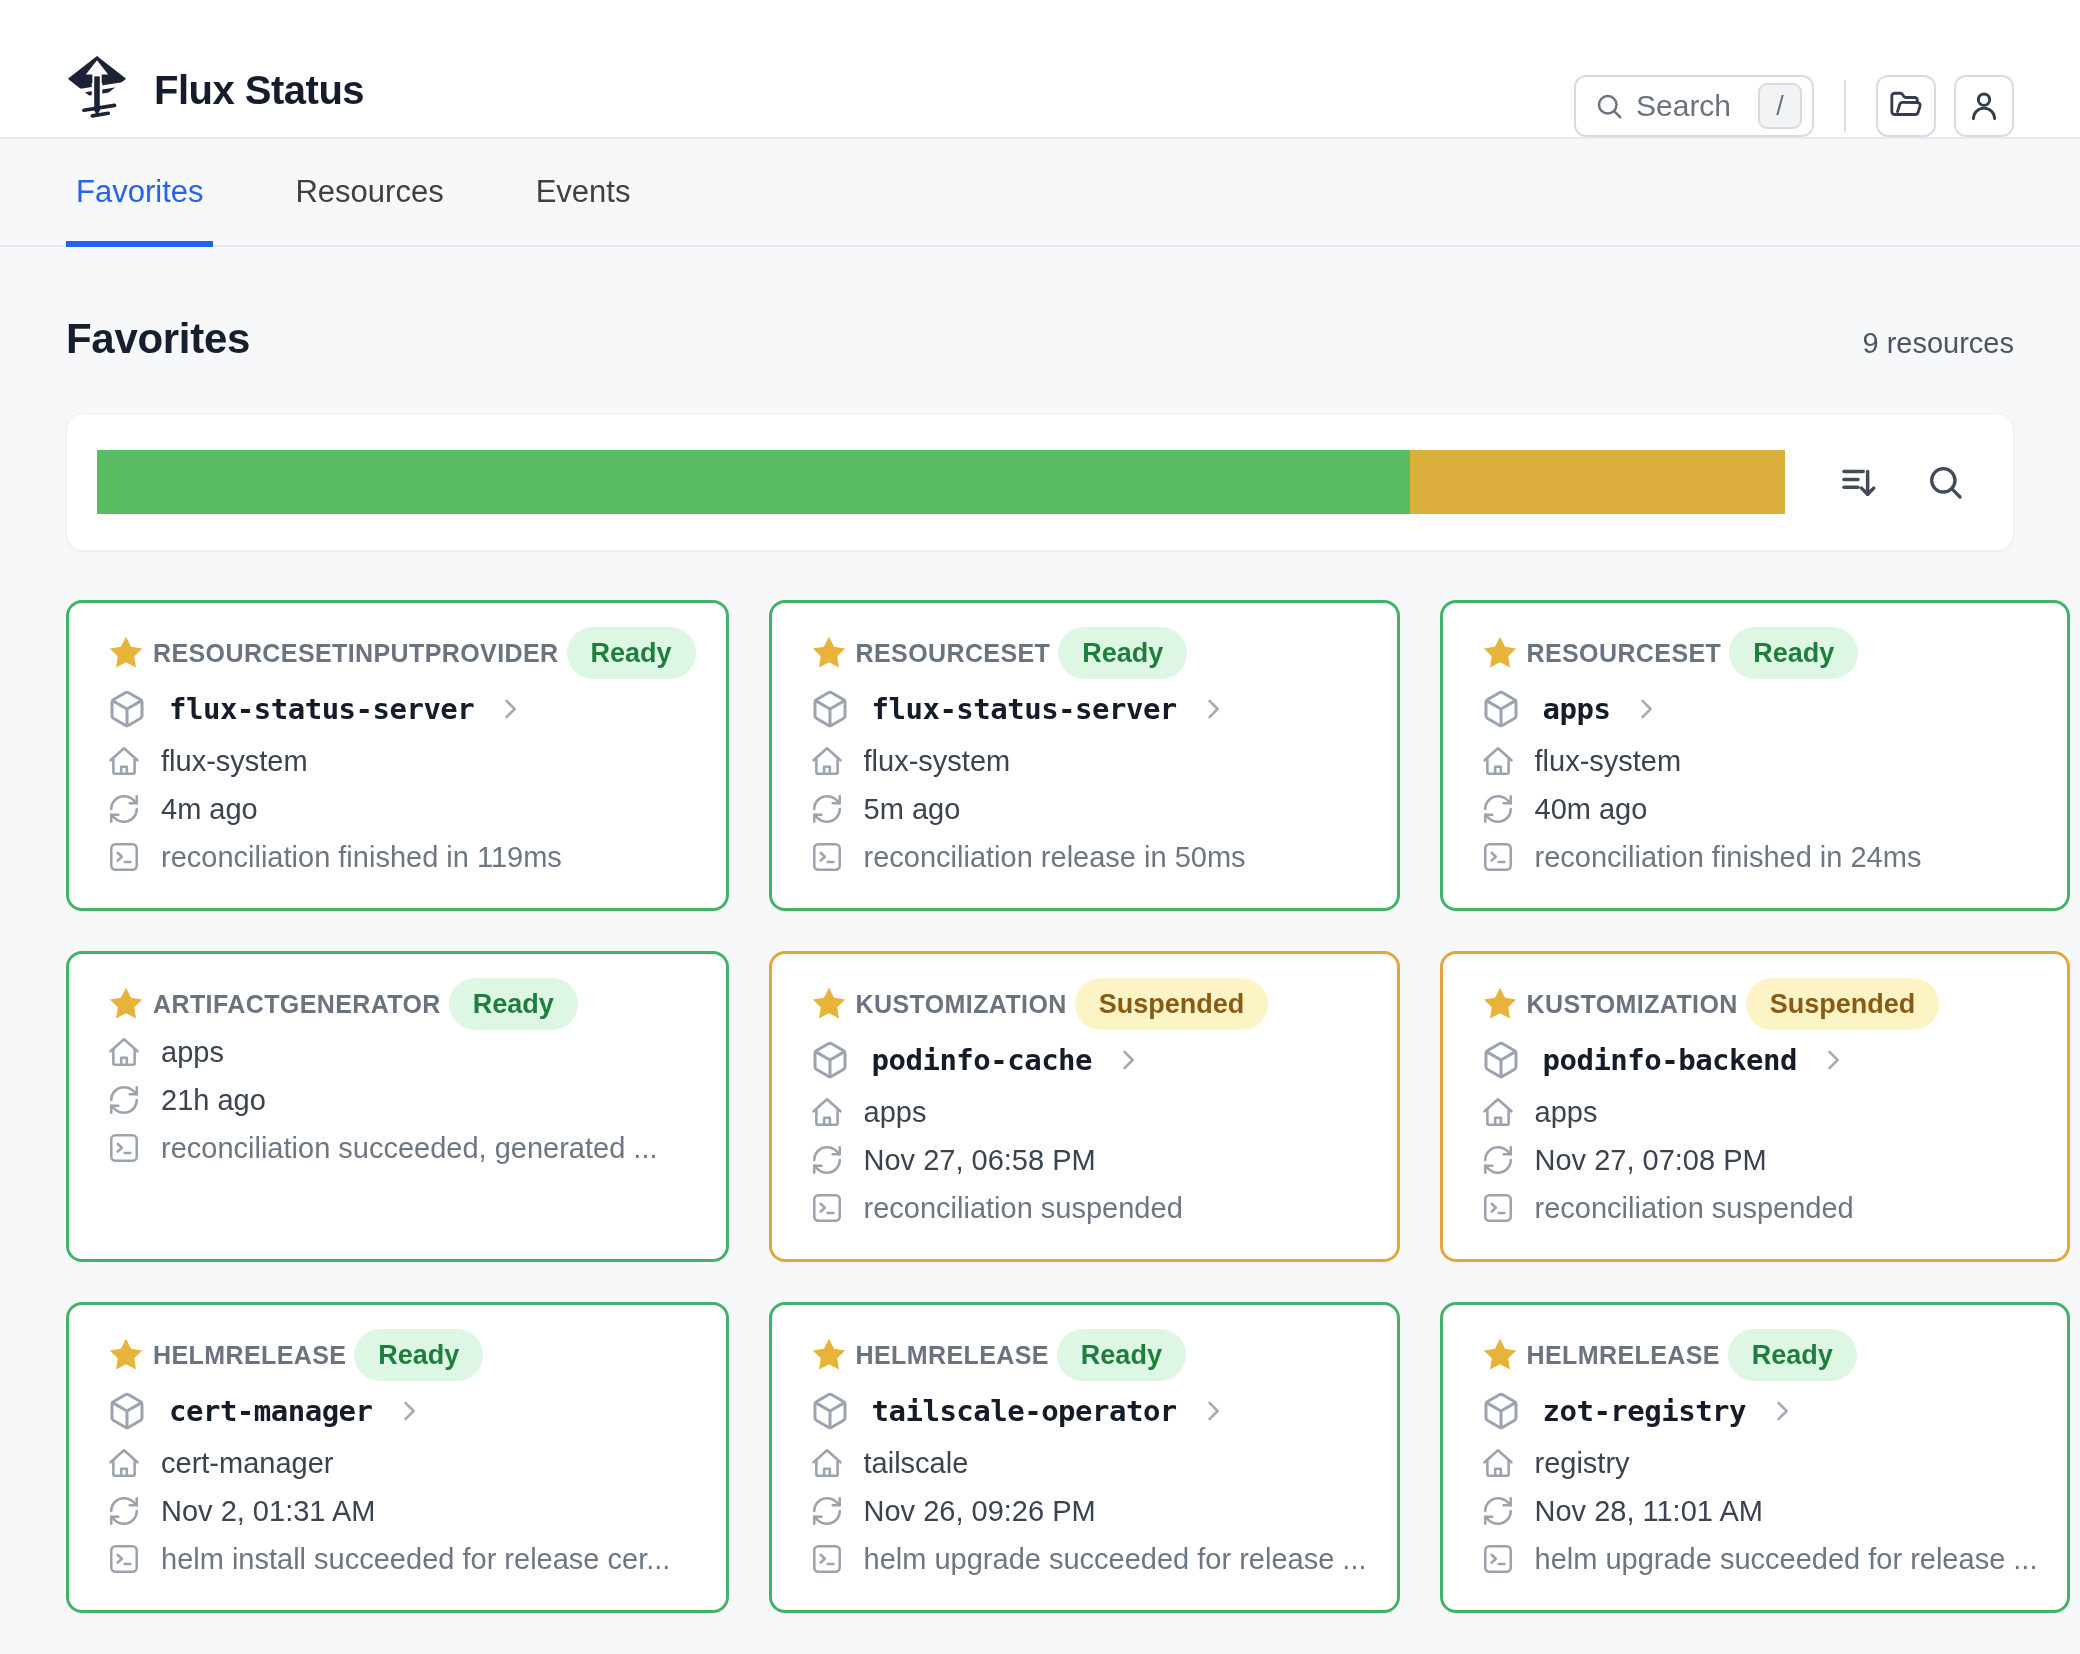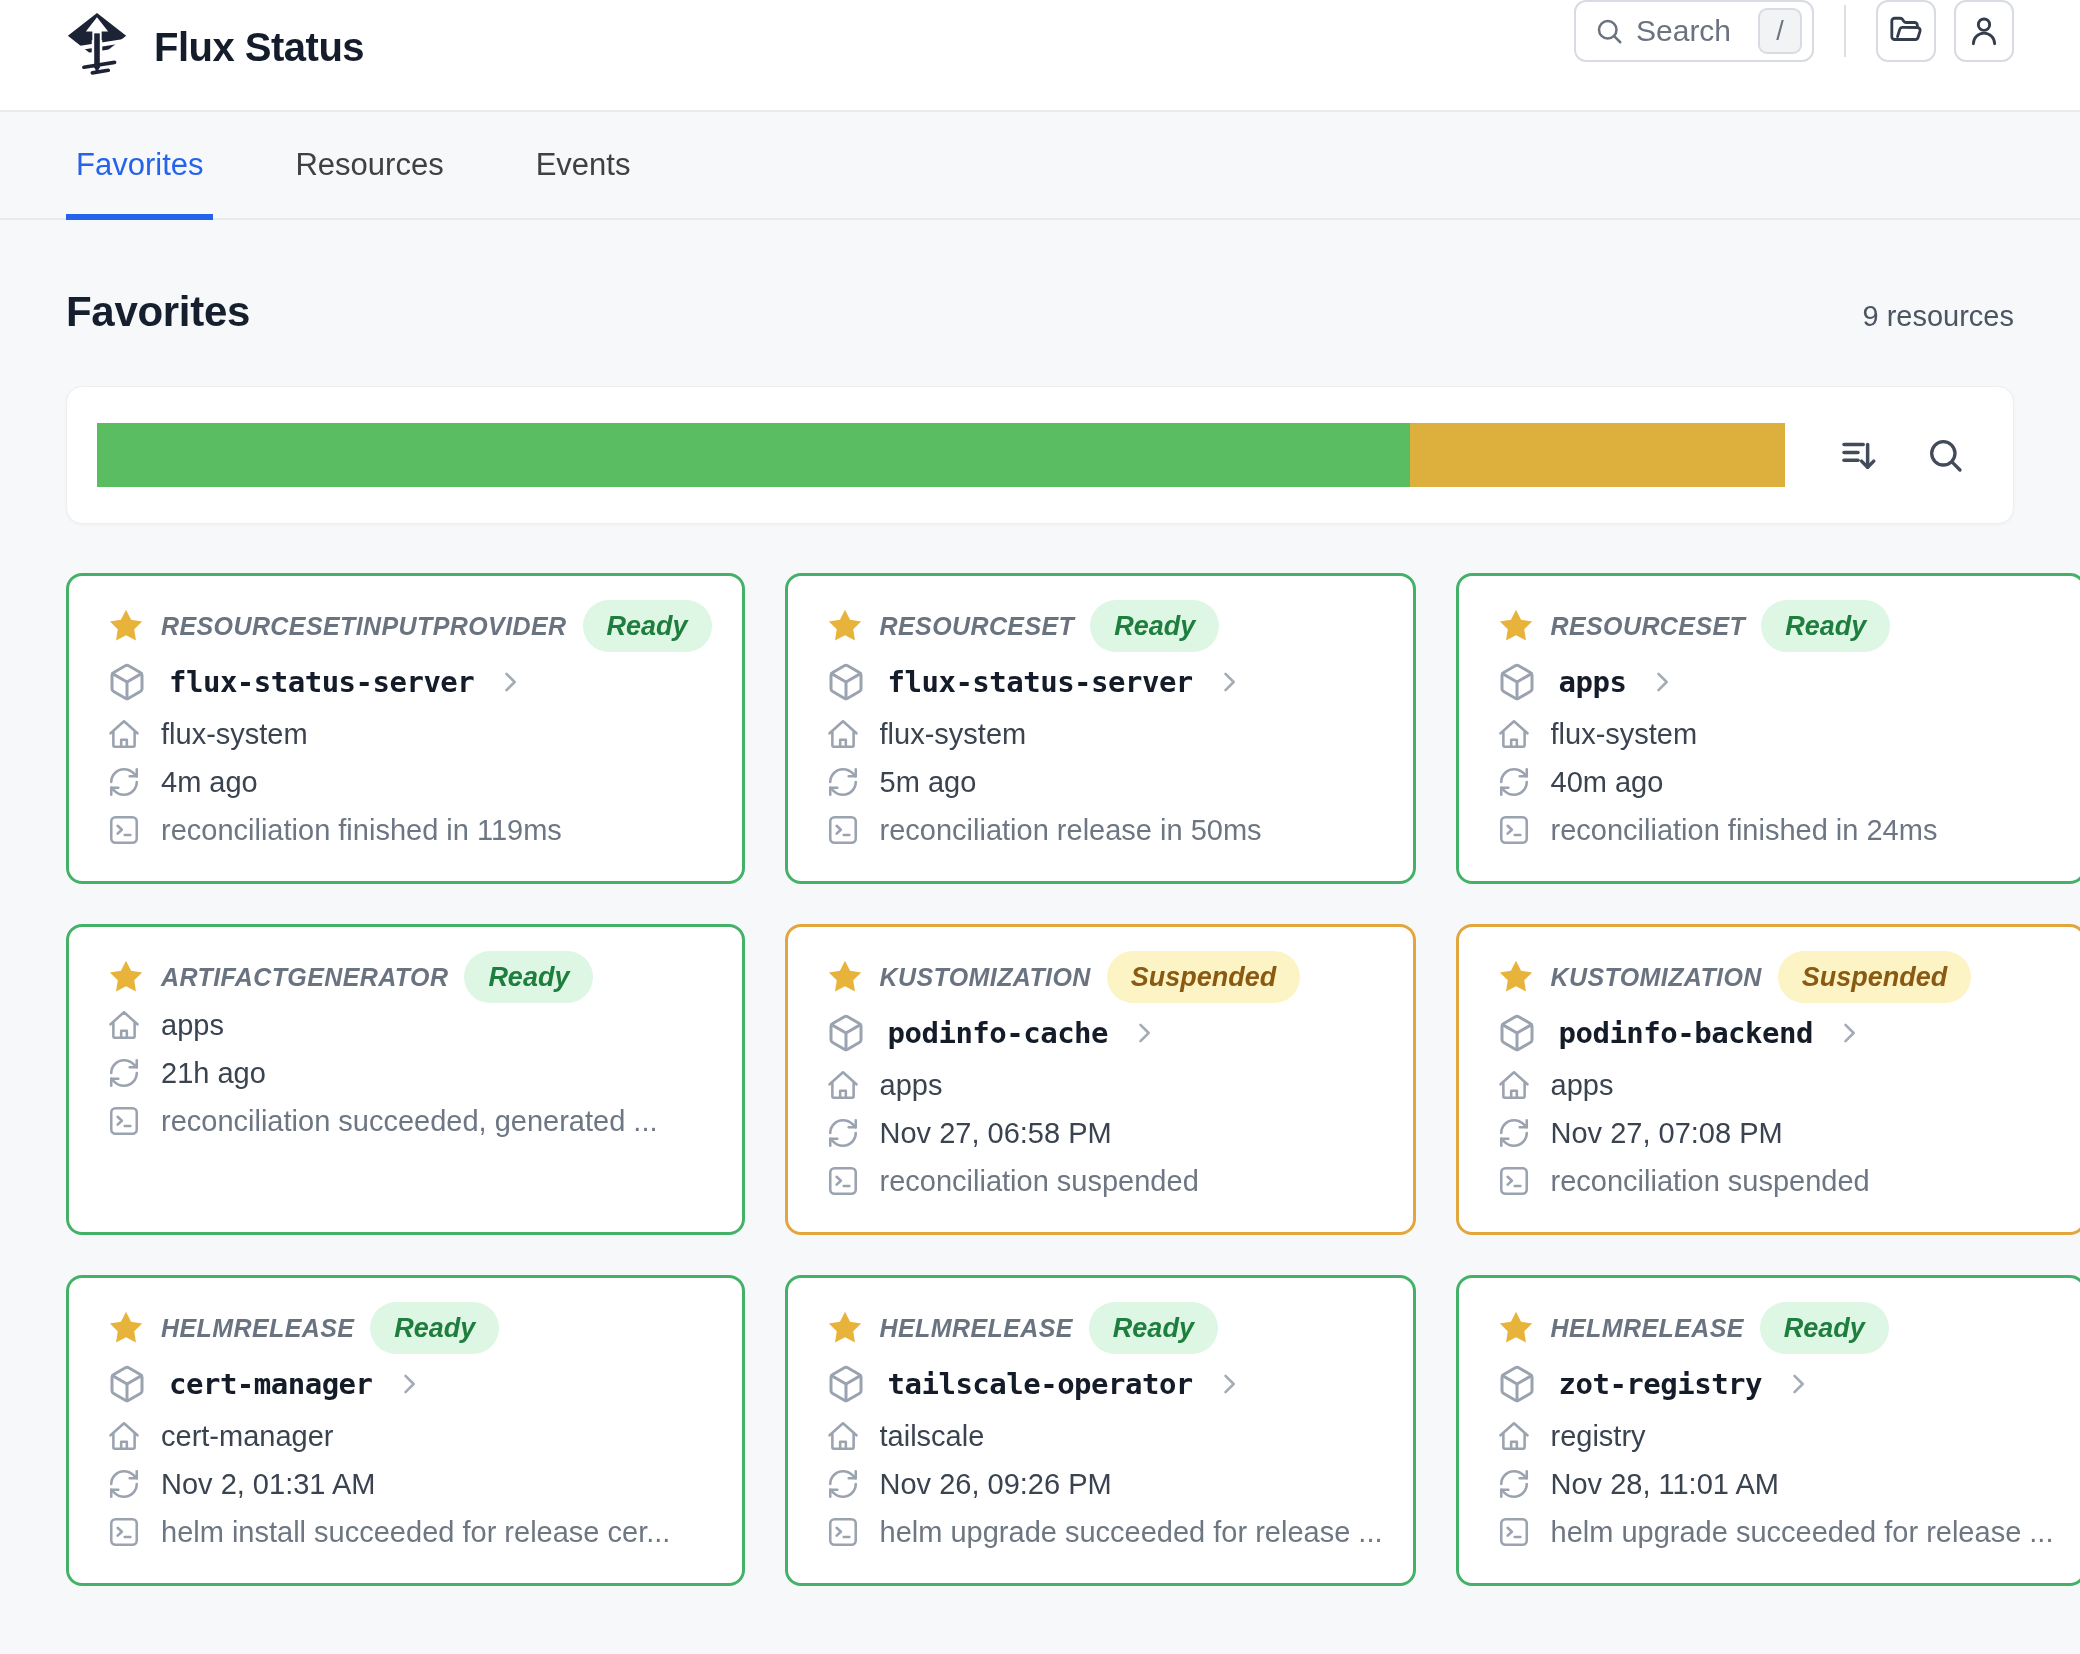"Flux Status" header { align-items: flex-start -> flex-end; height: 112px -> 139px }
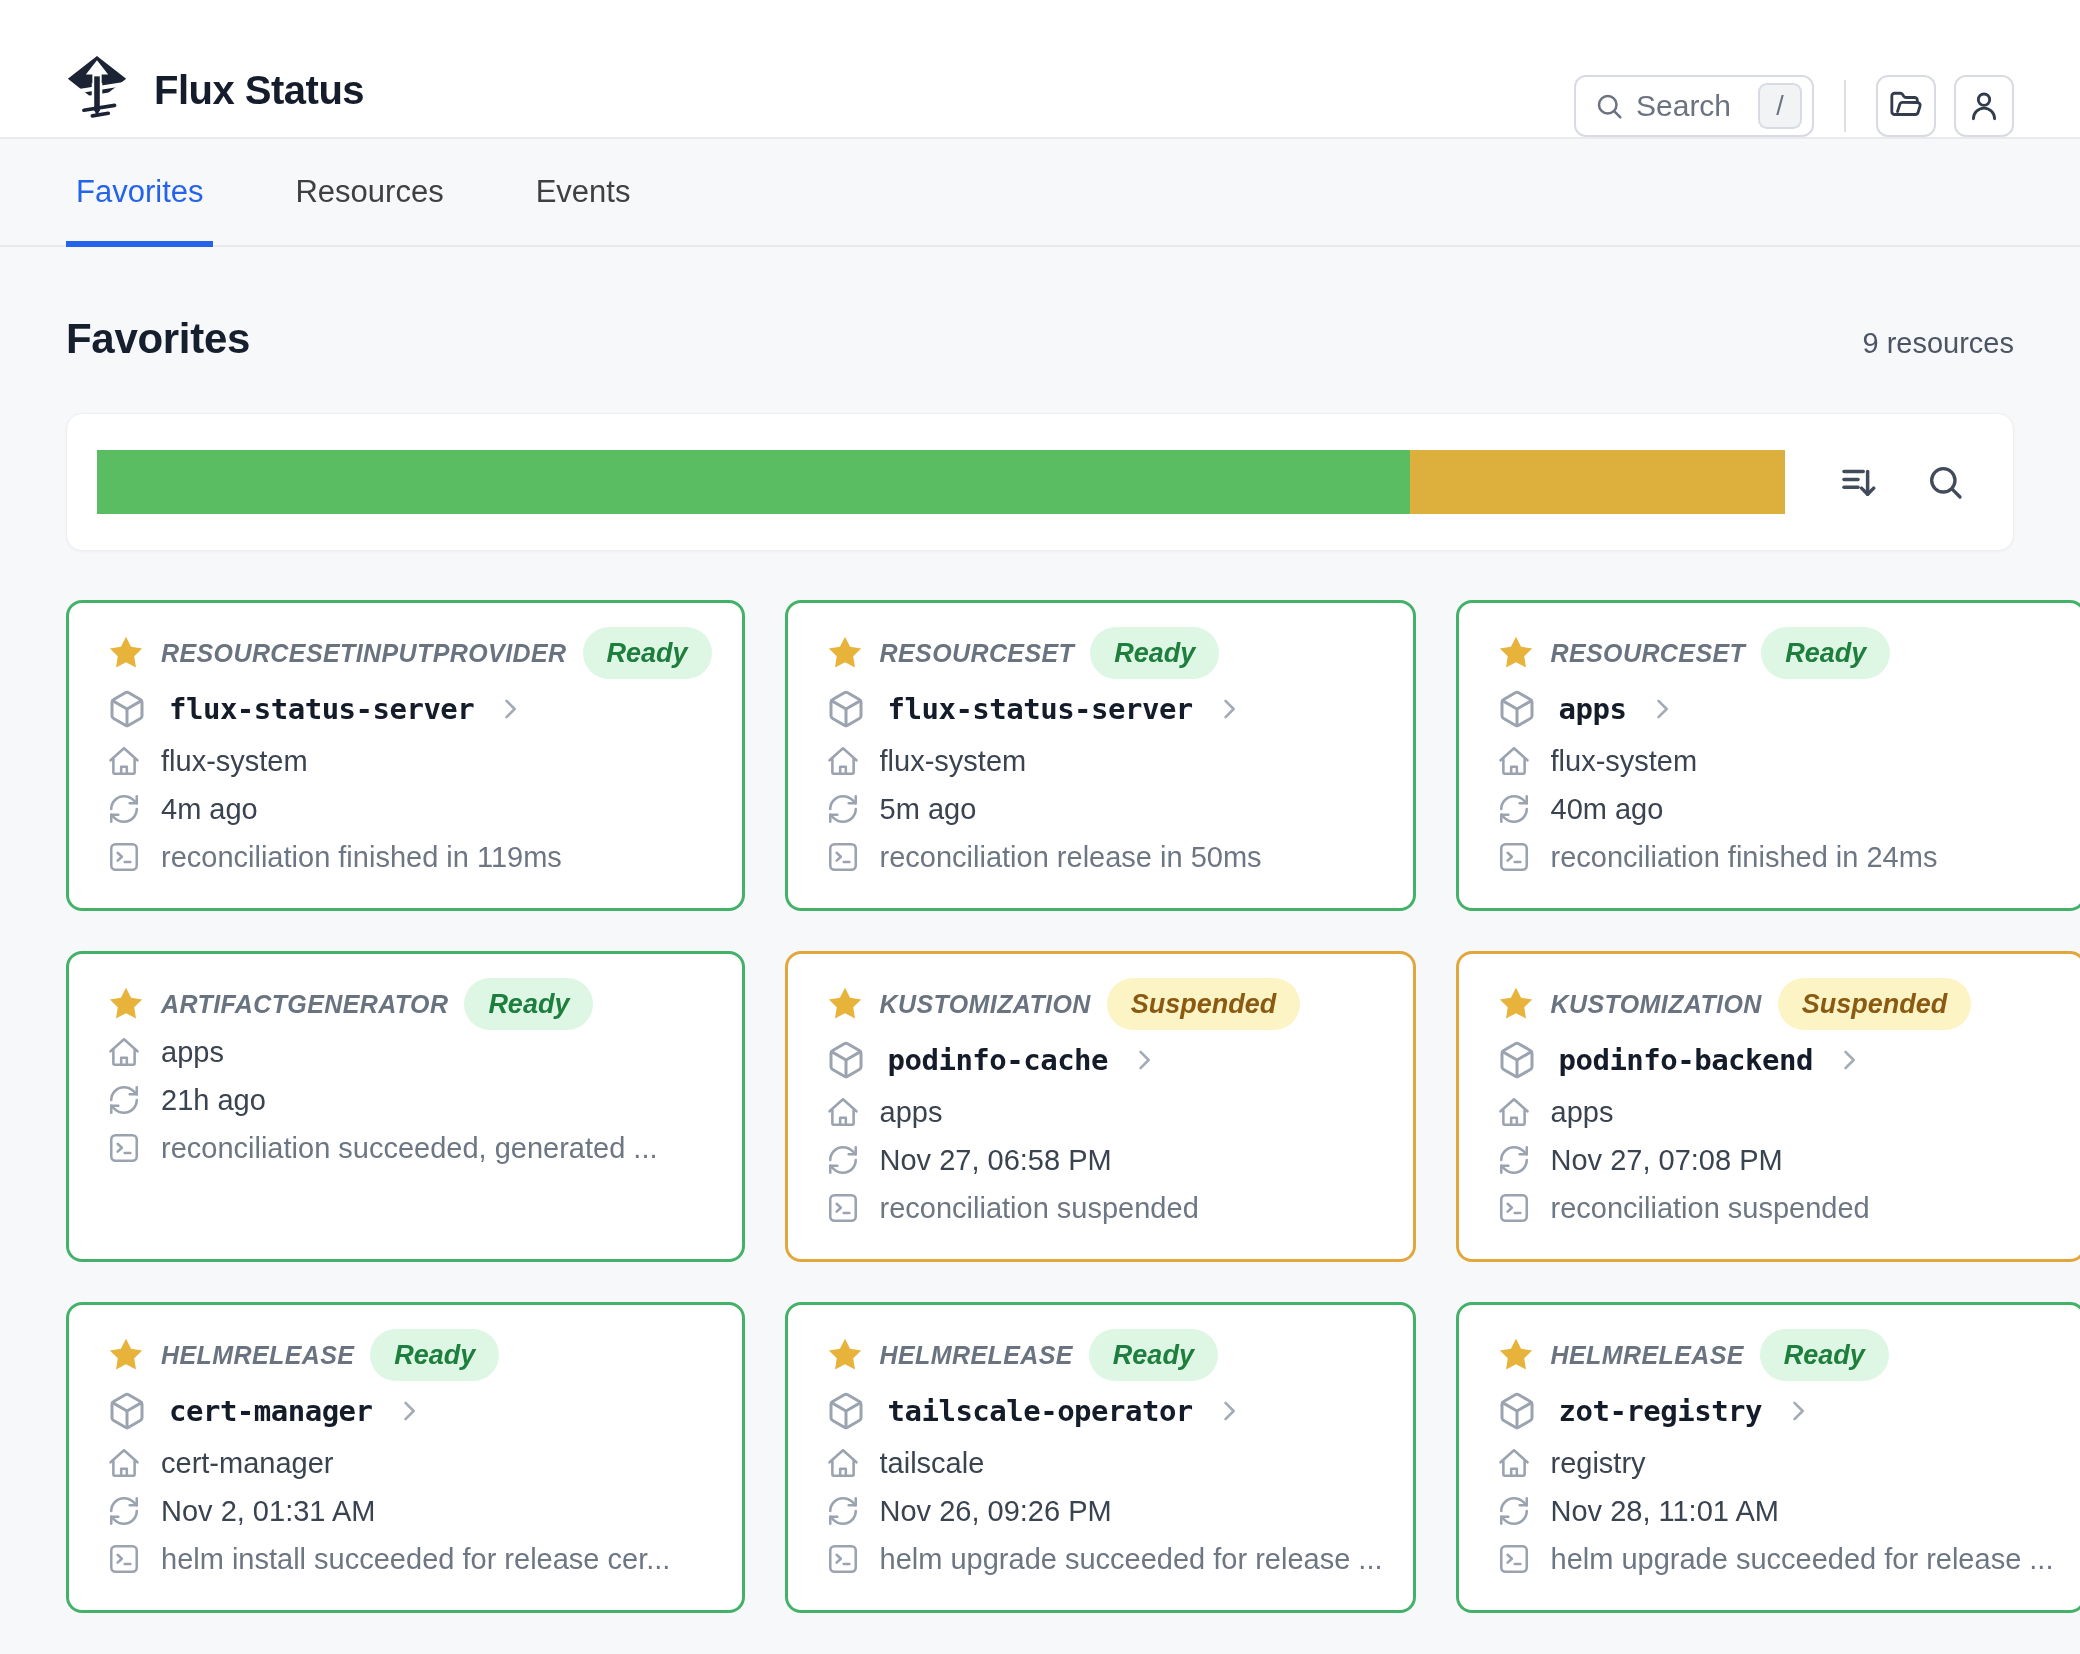"RESOURCESETINPUTPROVIDER" .card-head { font-style: italic -> none; gap: 16px -> 8px }
